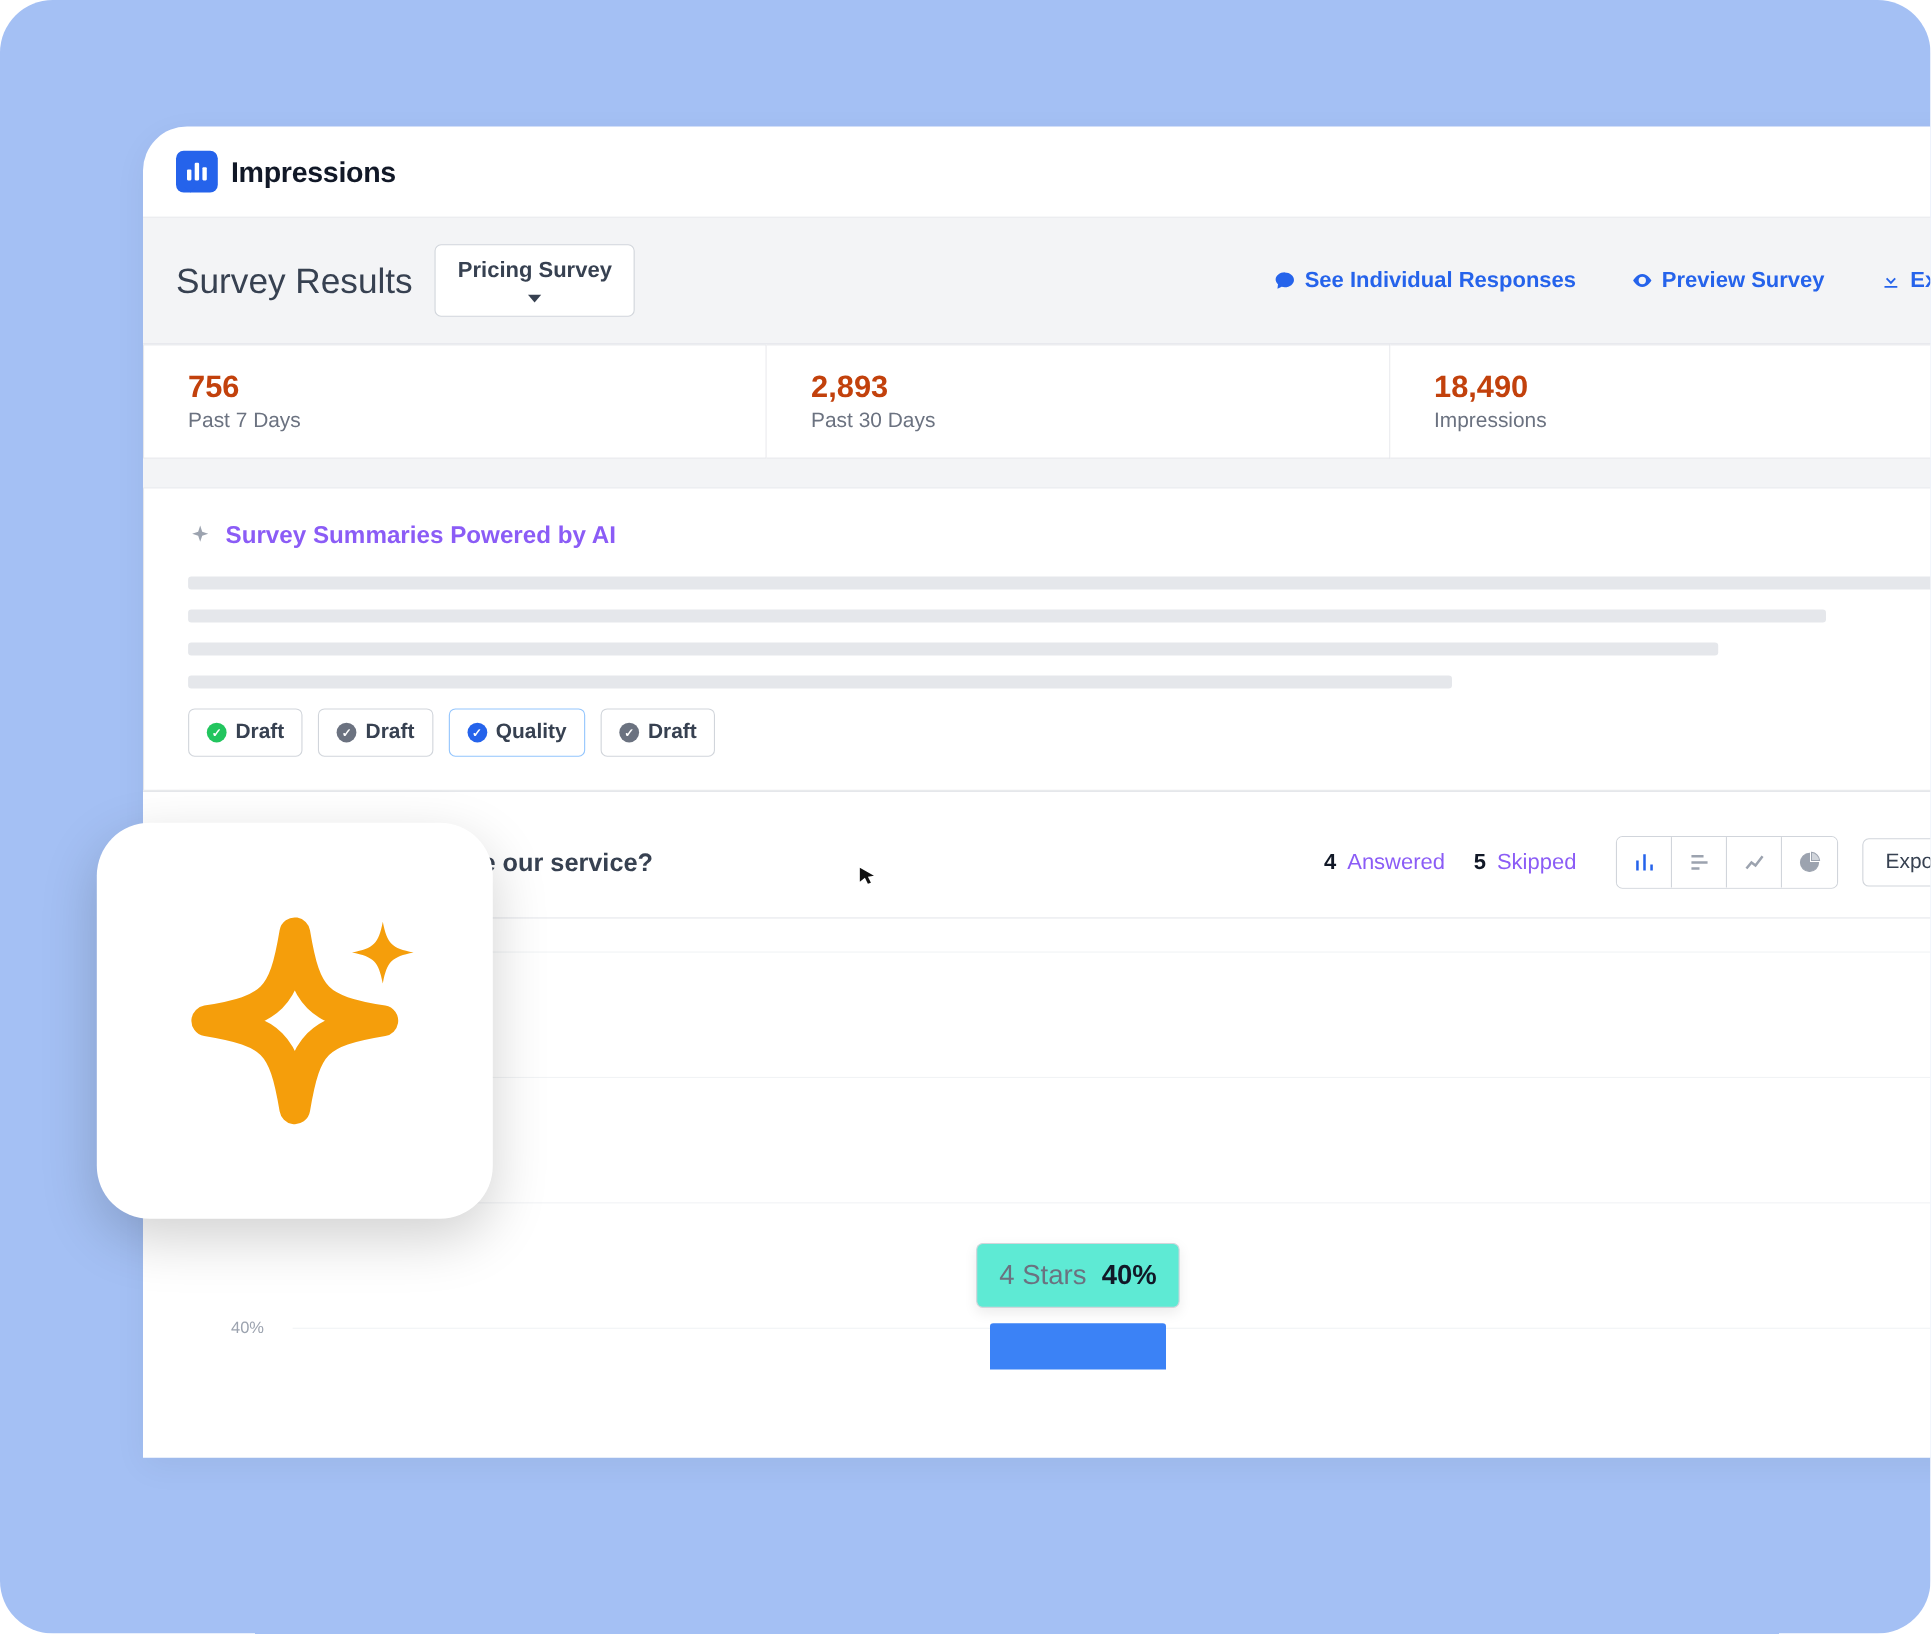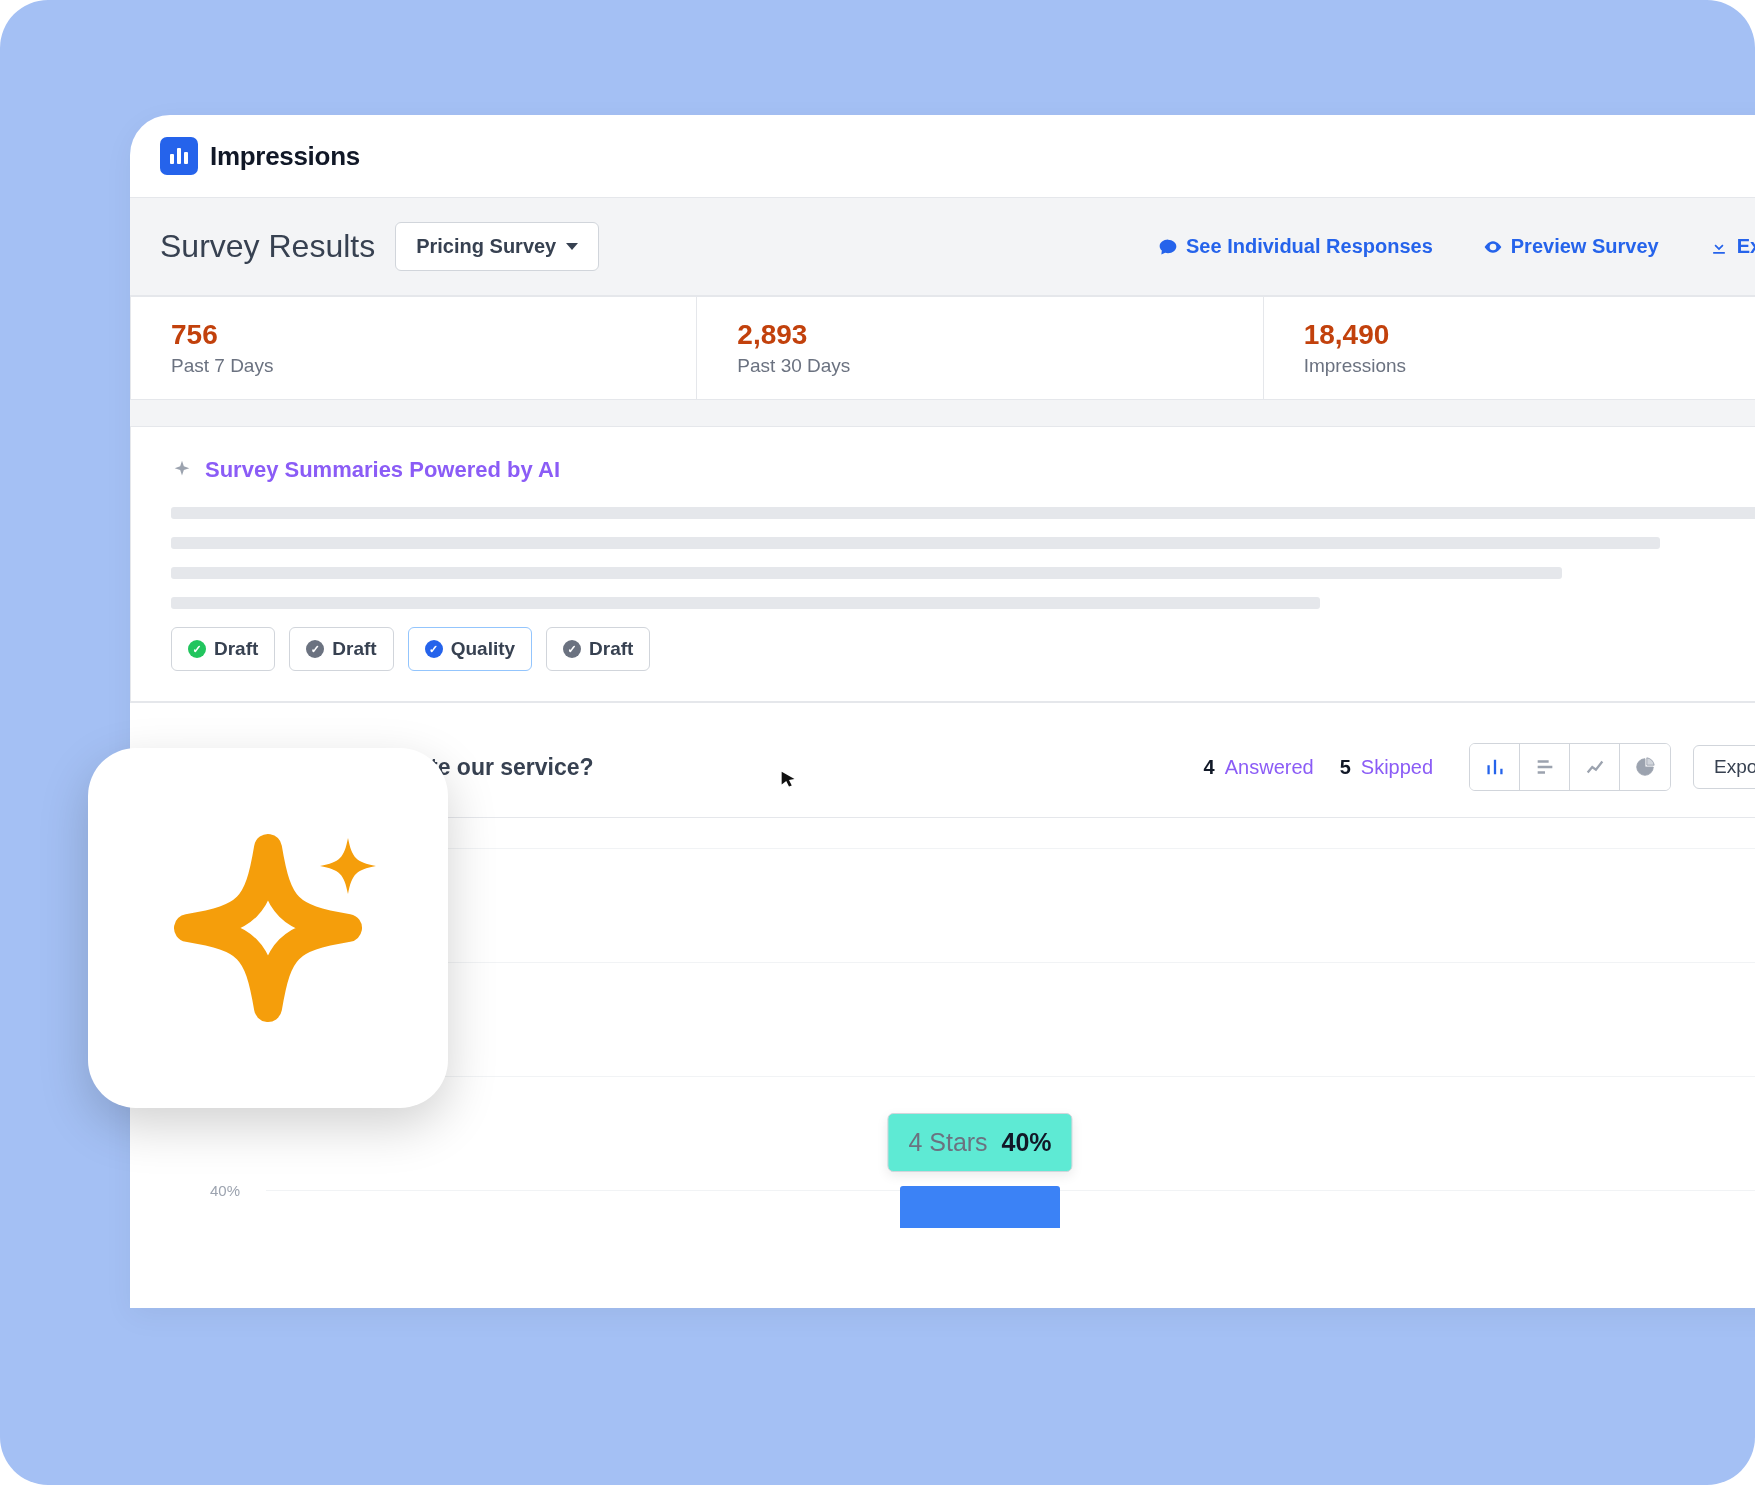"Pricing Survey" .dropdown { flex-direction: none -> column }
